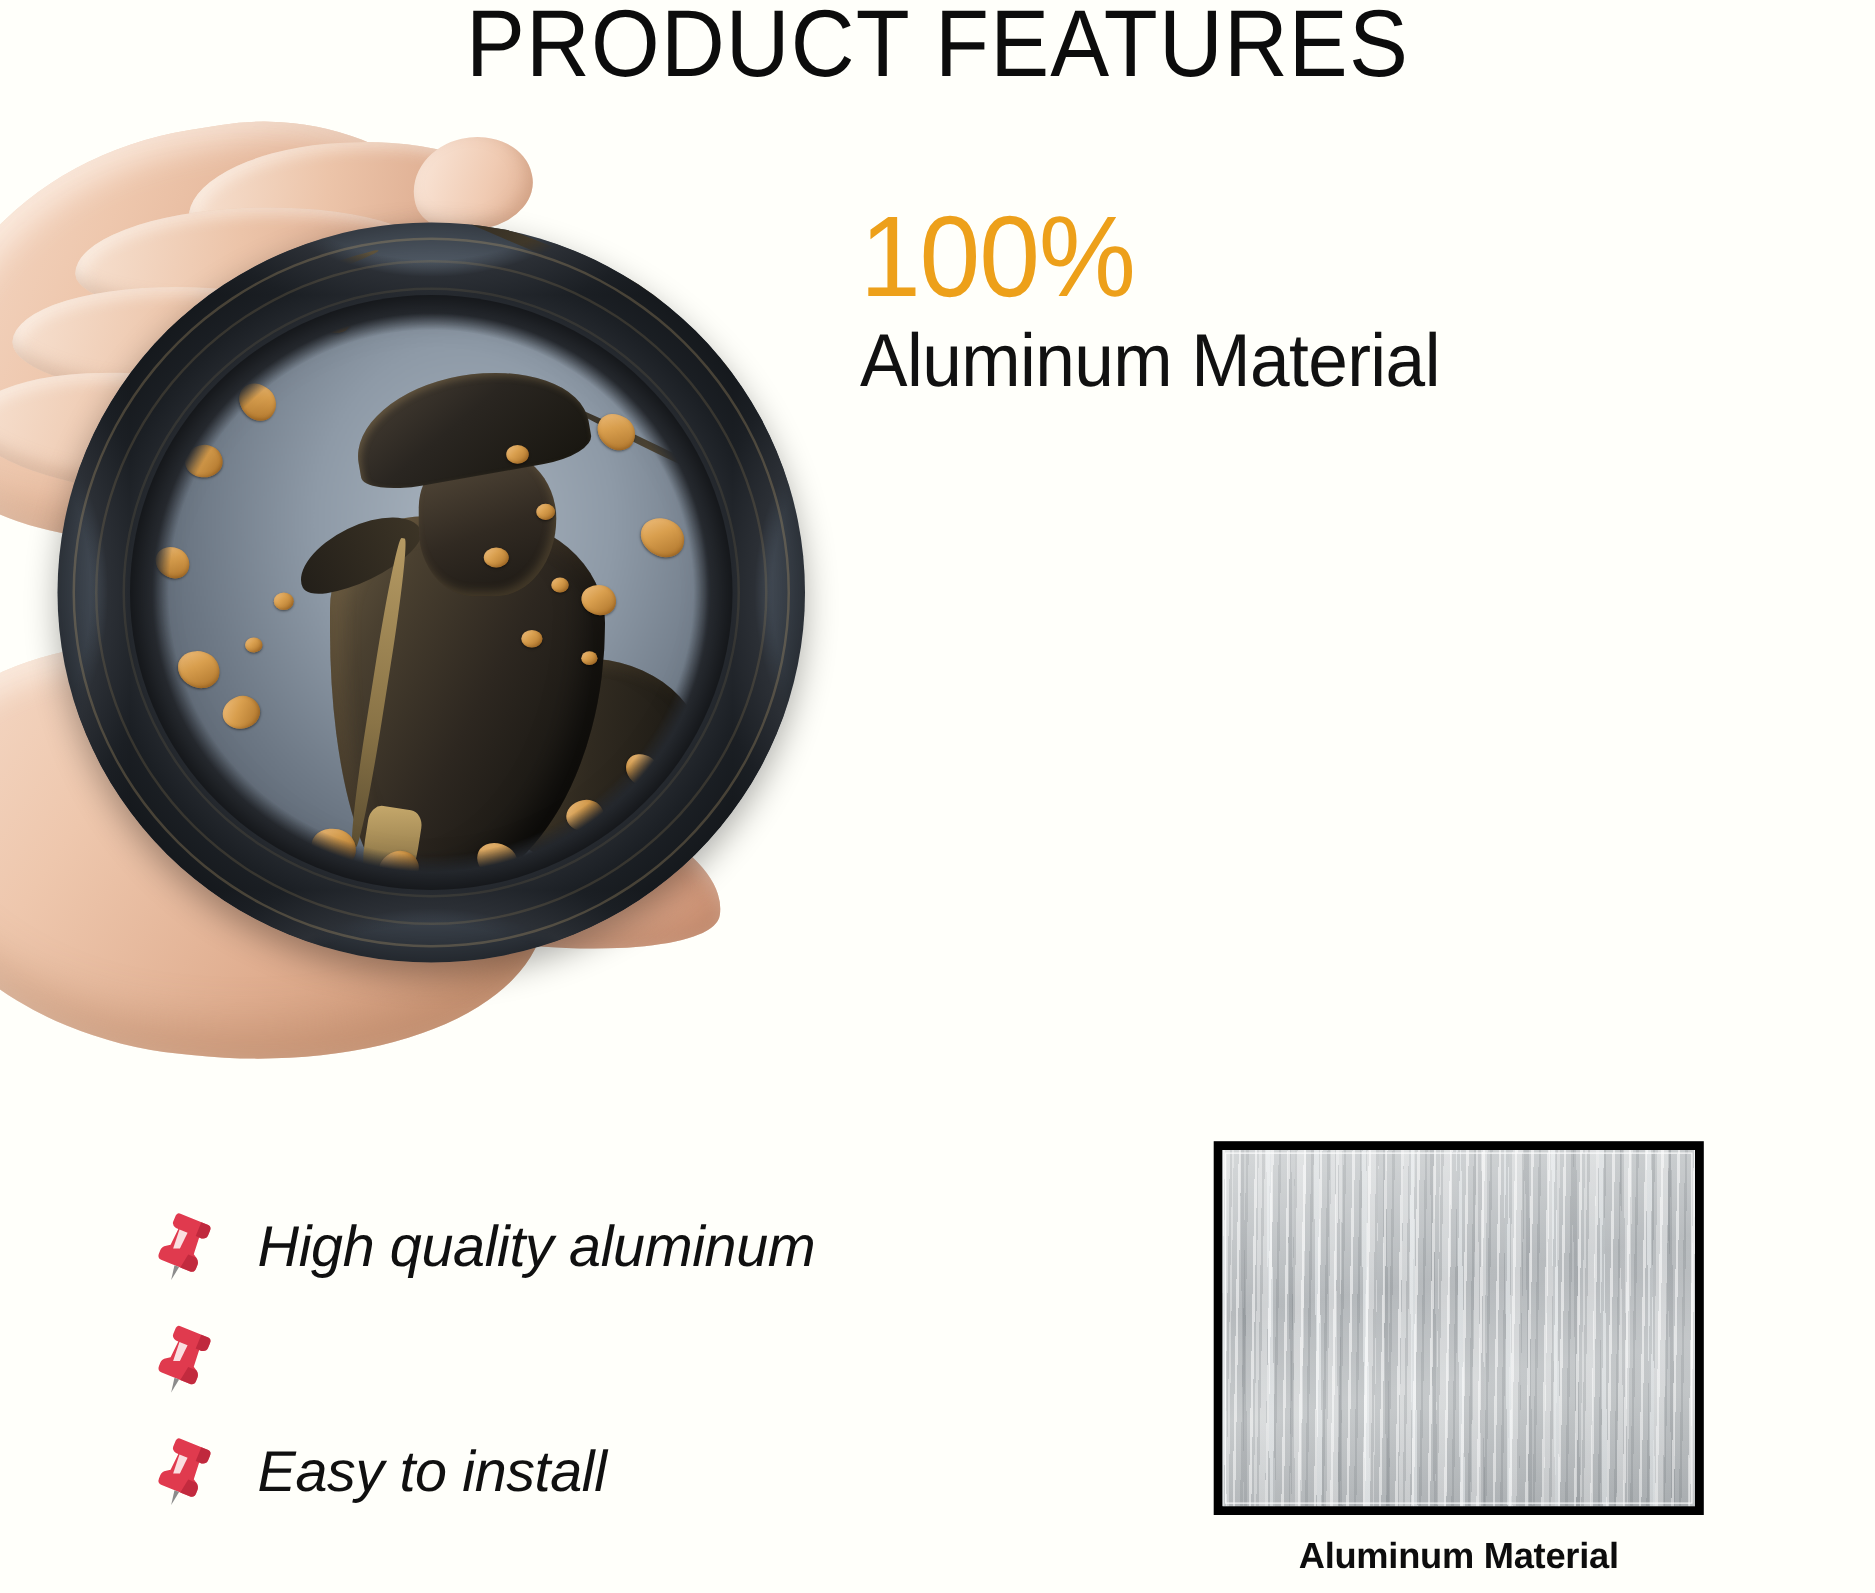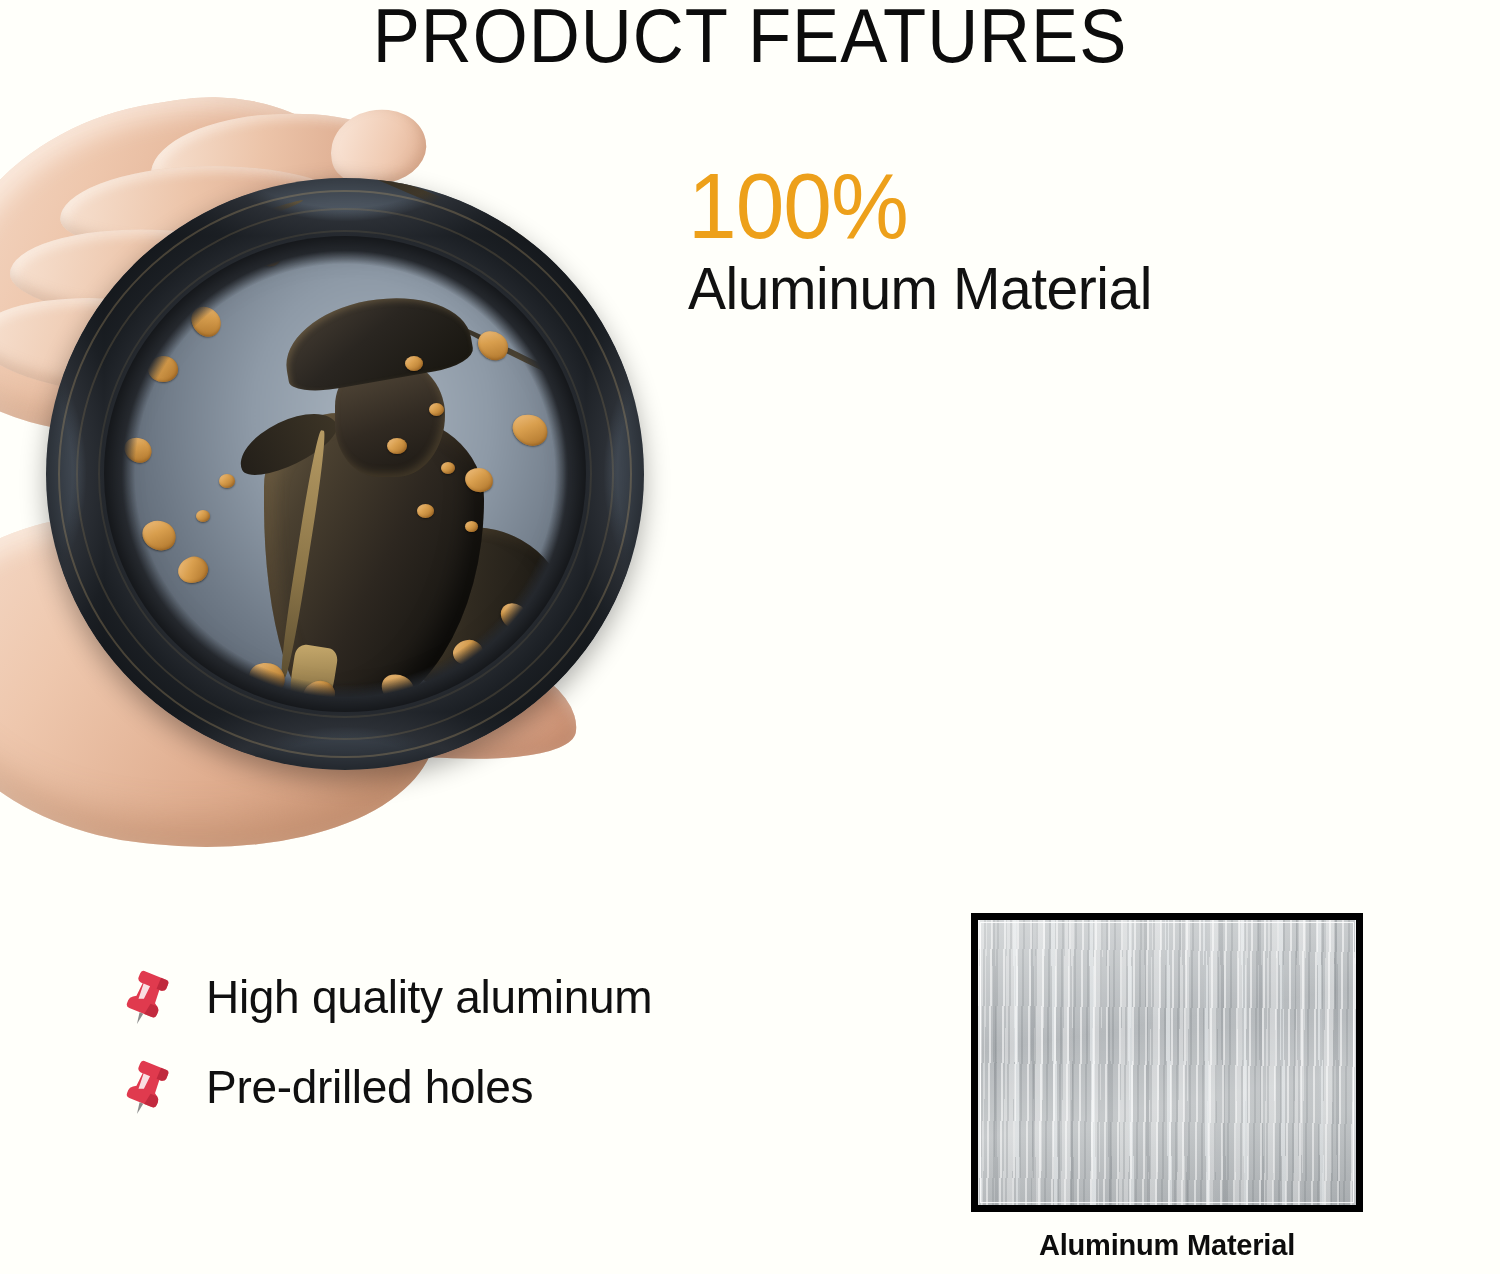"High quality aluminum" #bullets { font-style: none -> italic }
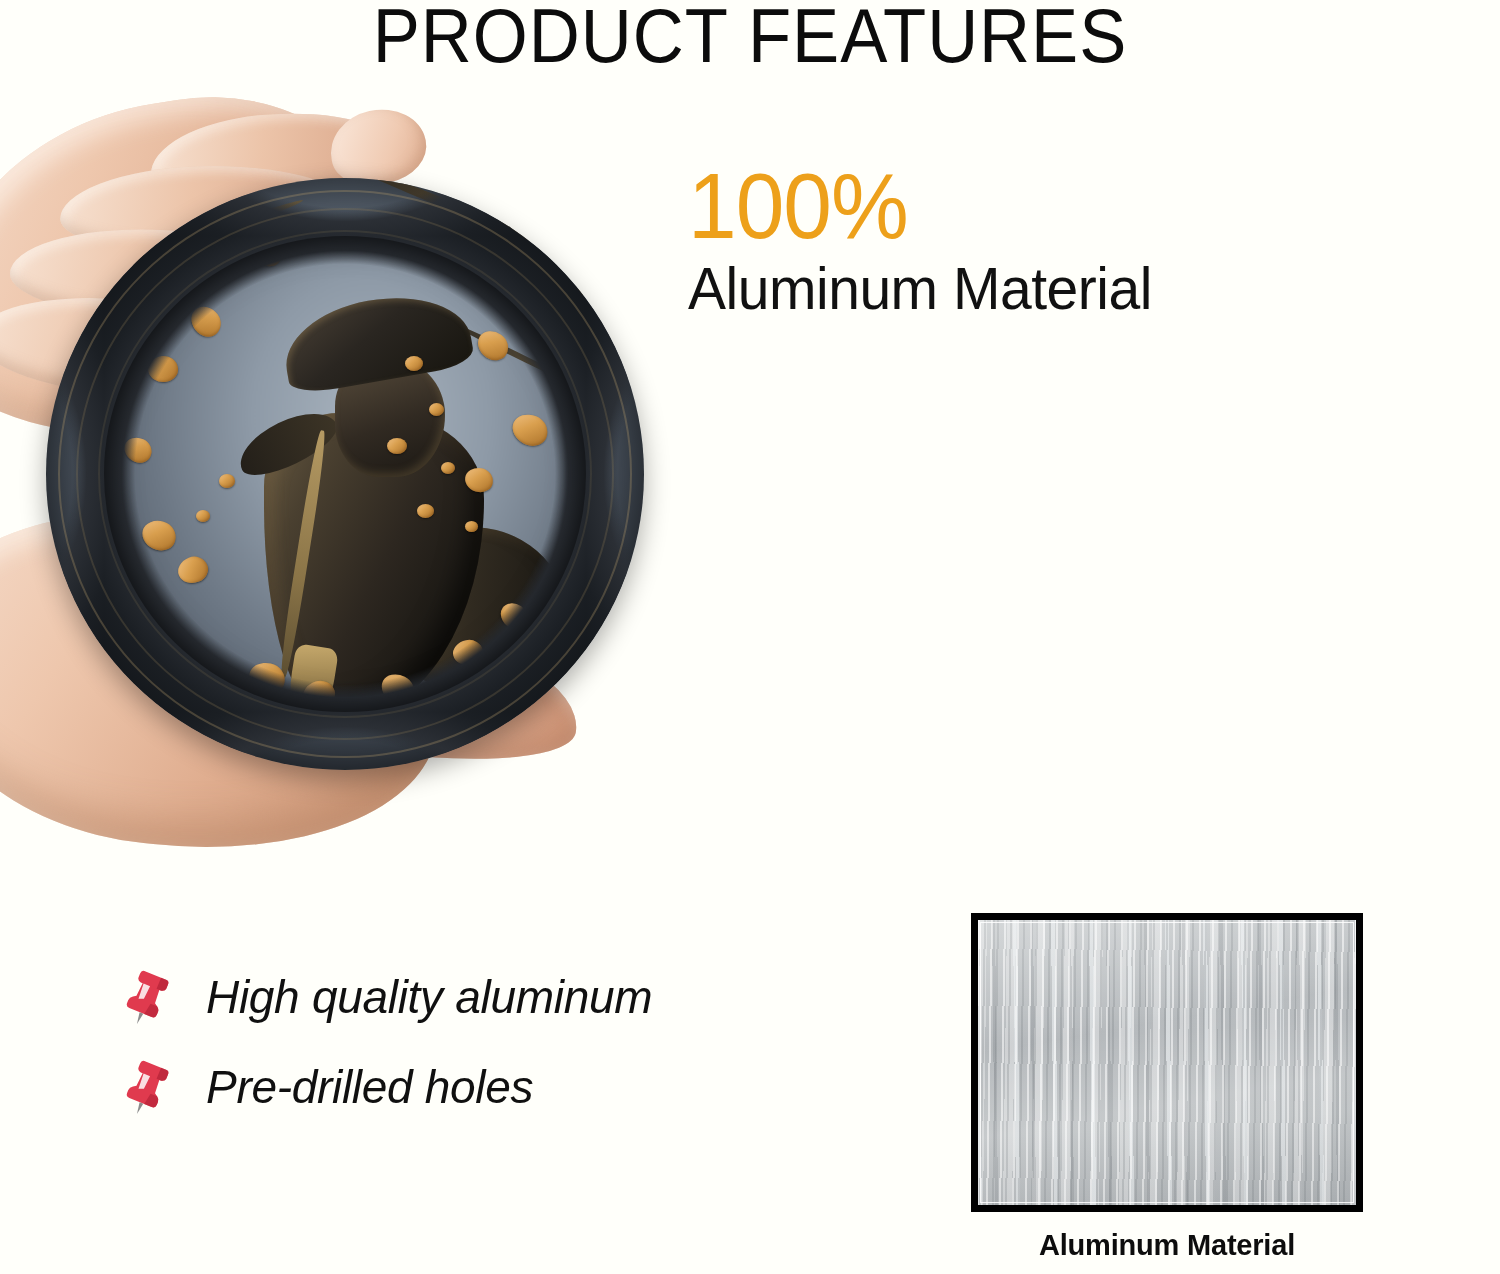"Pre-drilled holes" span.bullet-text { html: <span>Pre-drilled holes</span> -> none }
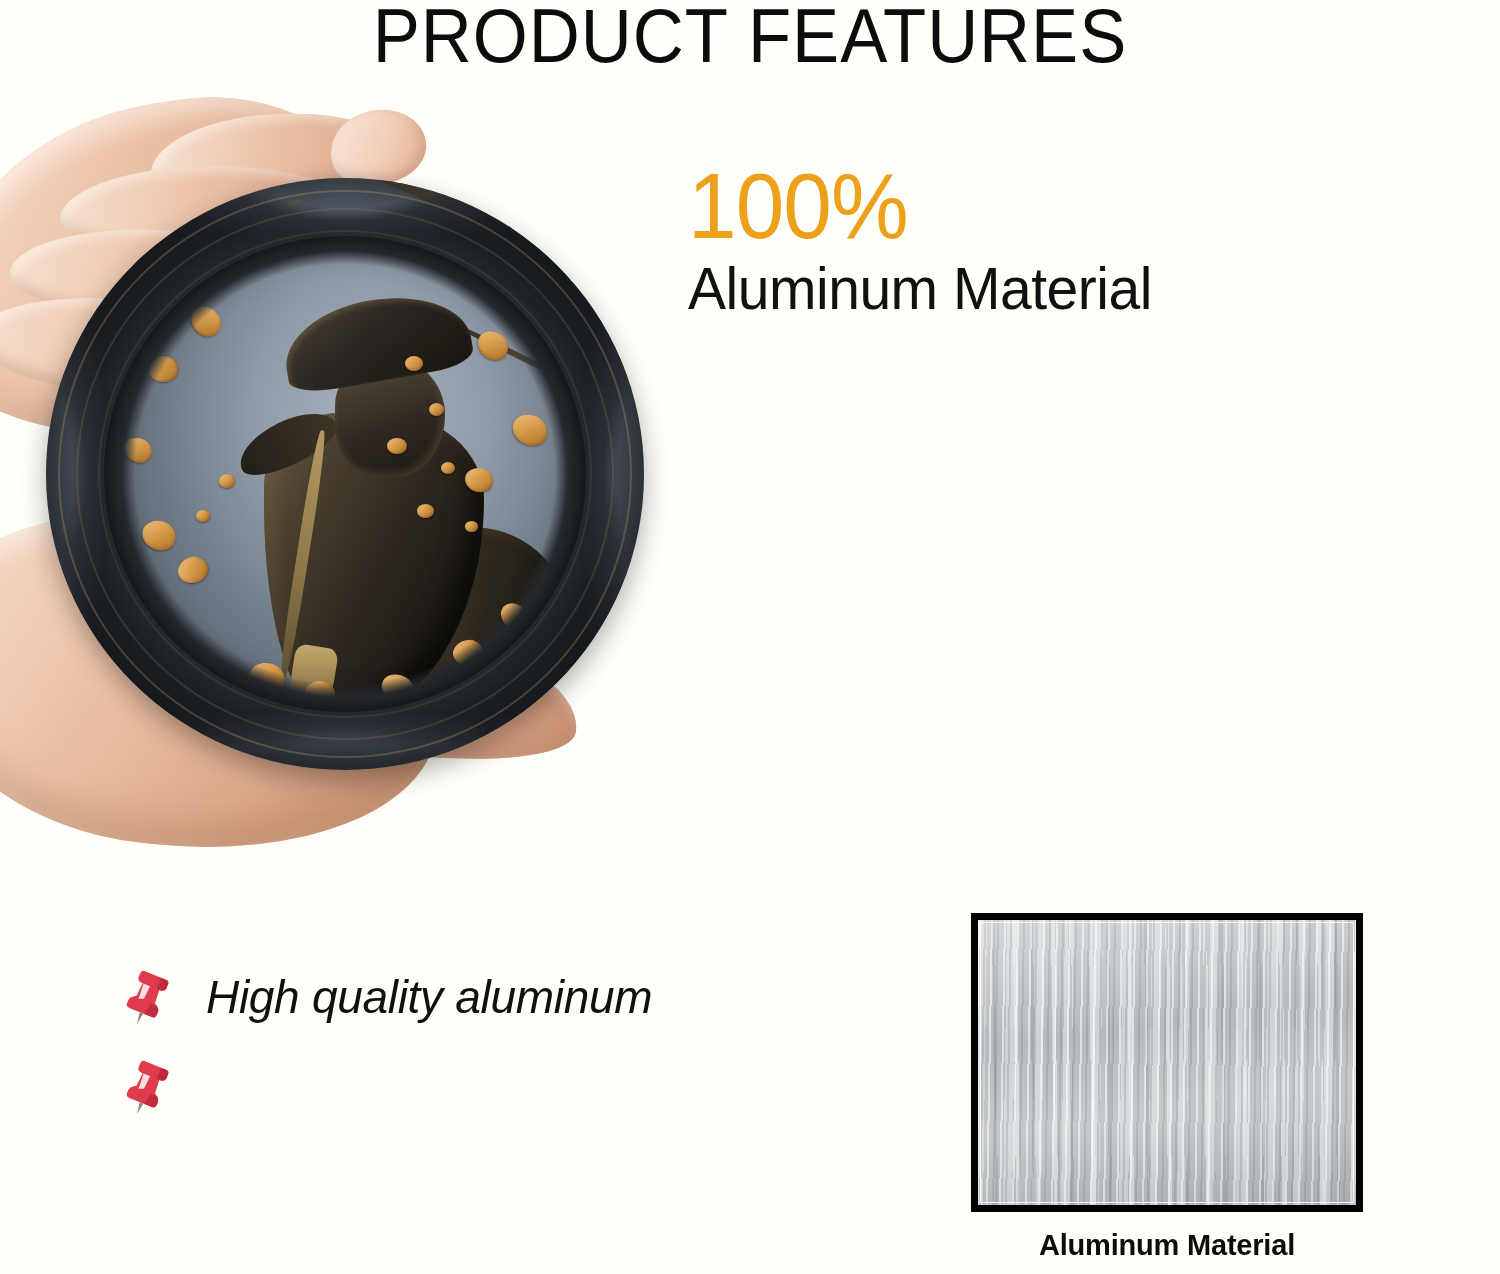"Easy to install" div.bullet-row { html: none -> <div> <span> <svg> <g> <path></path> <path></path> <path></path> <path></path> <path></path> </g> </svg> </span> <span>Easy to install</span> </div> }
